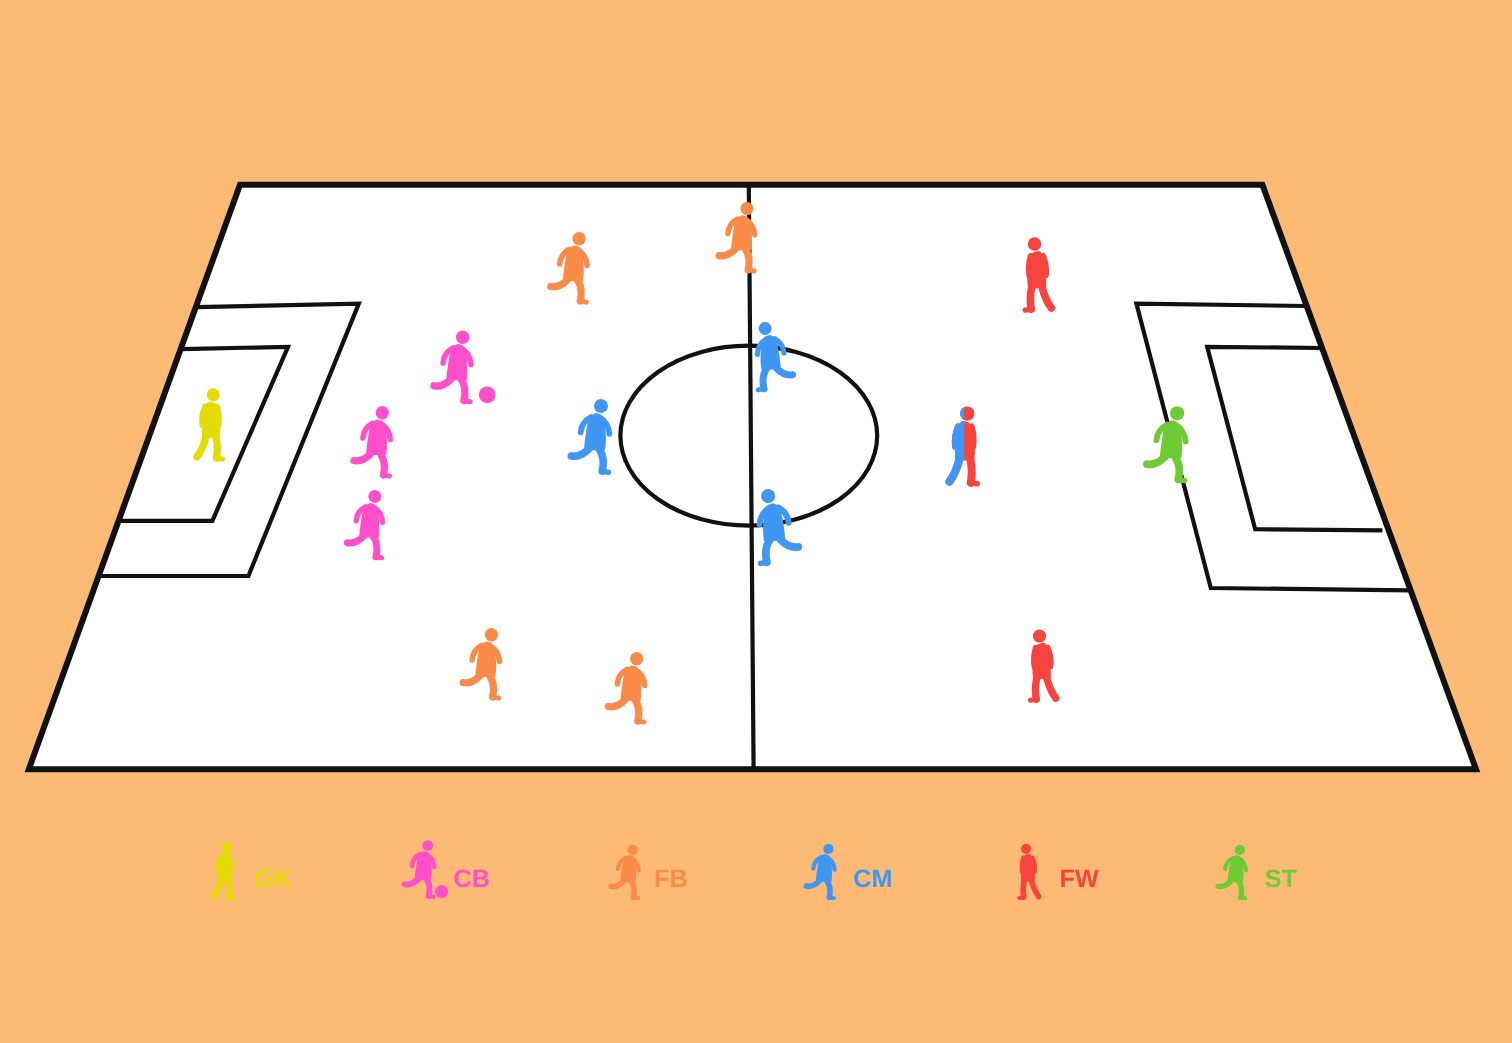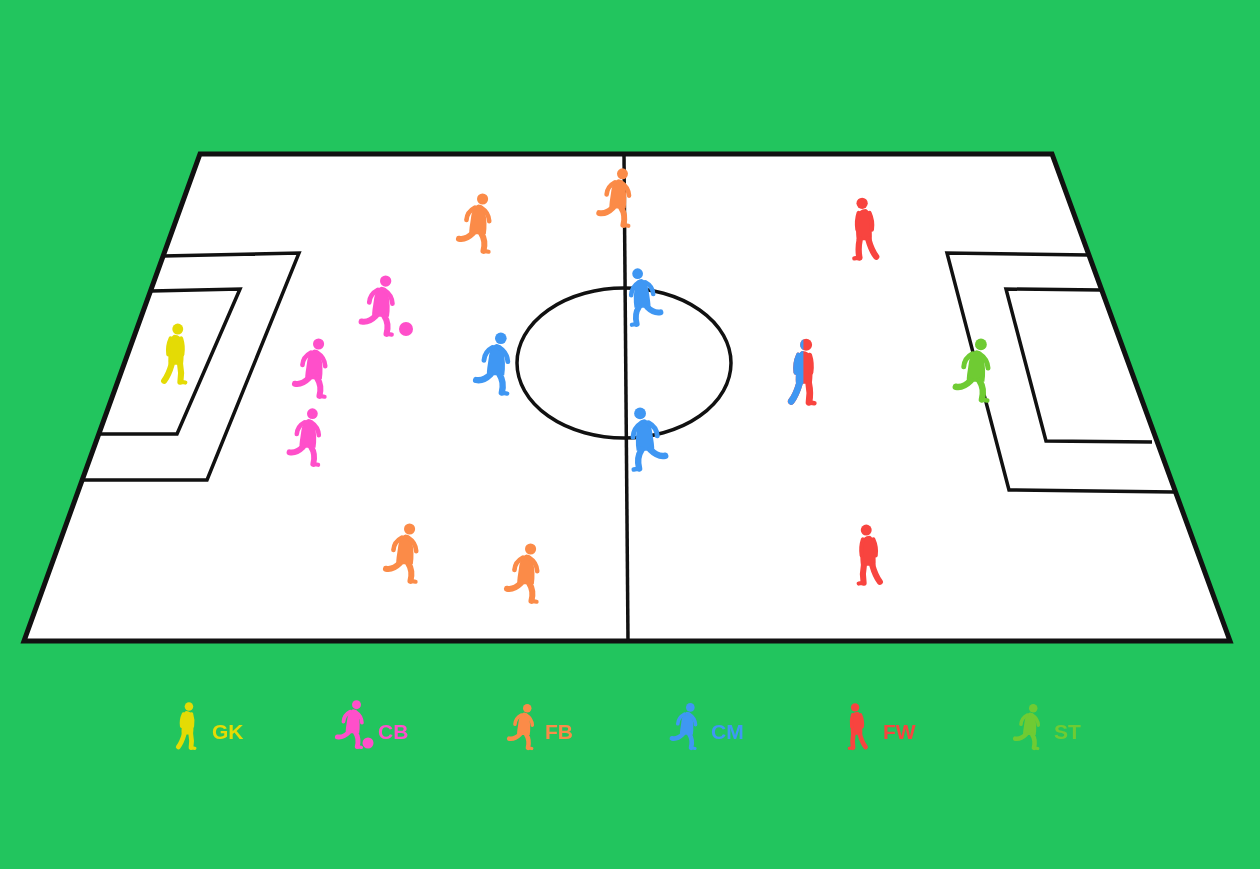"GK" .stage { background: #22c55e -> #fdba74 }
